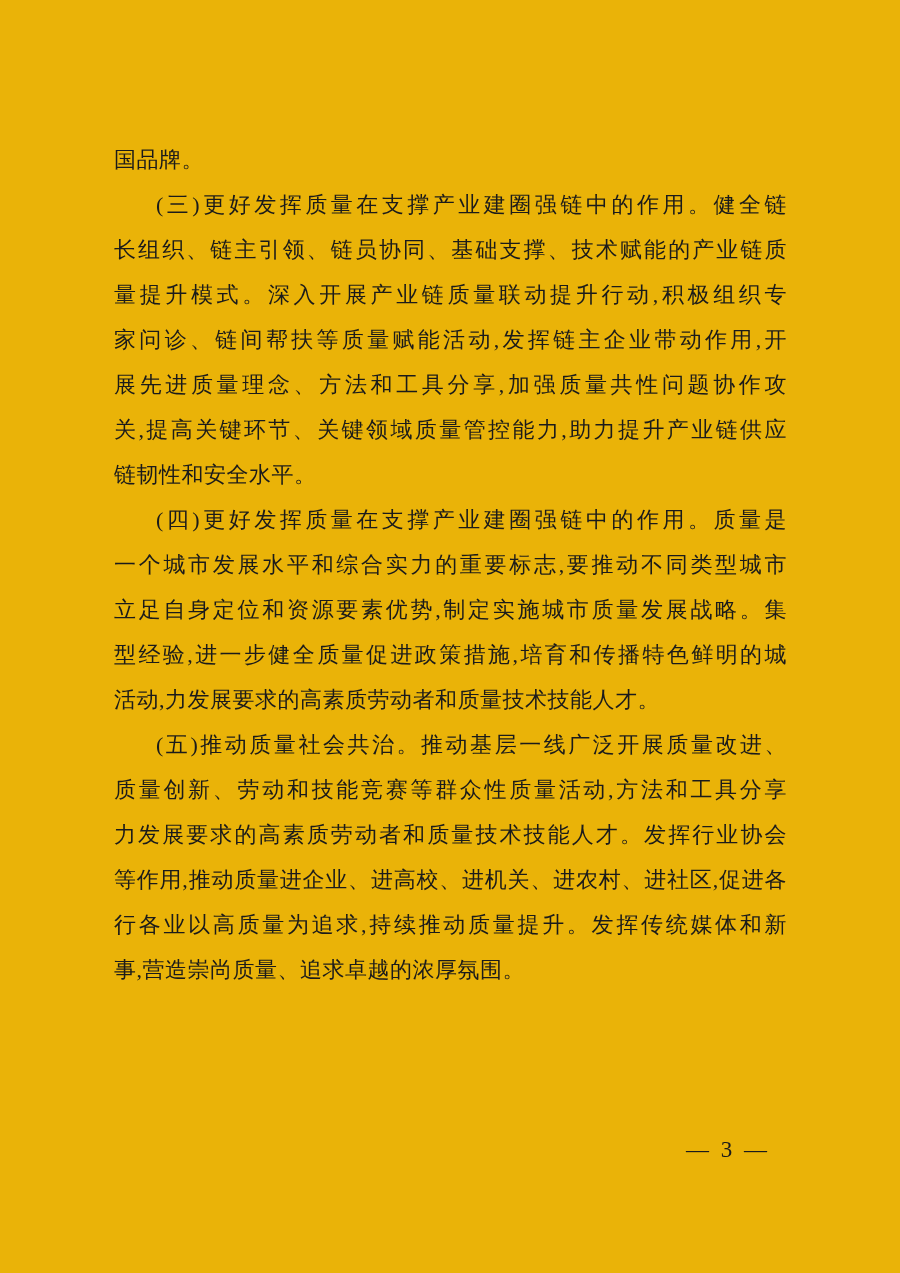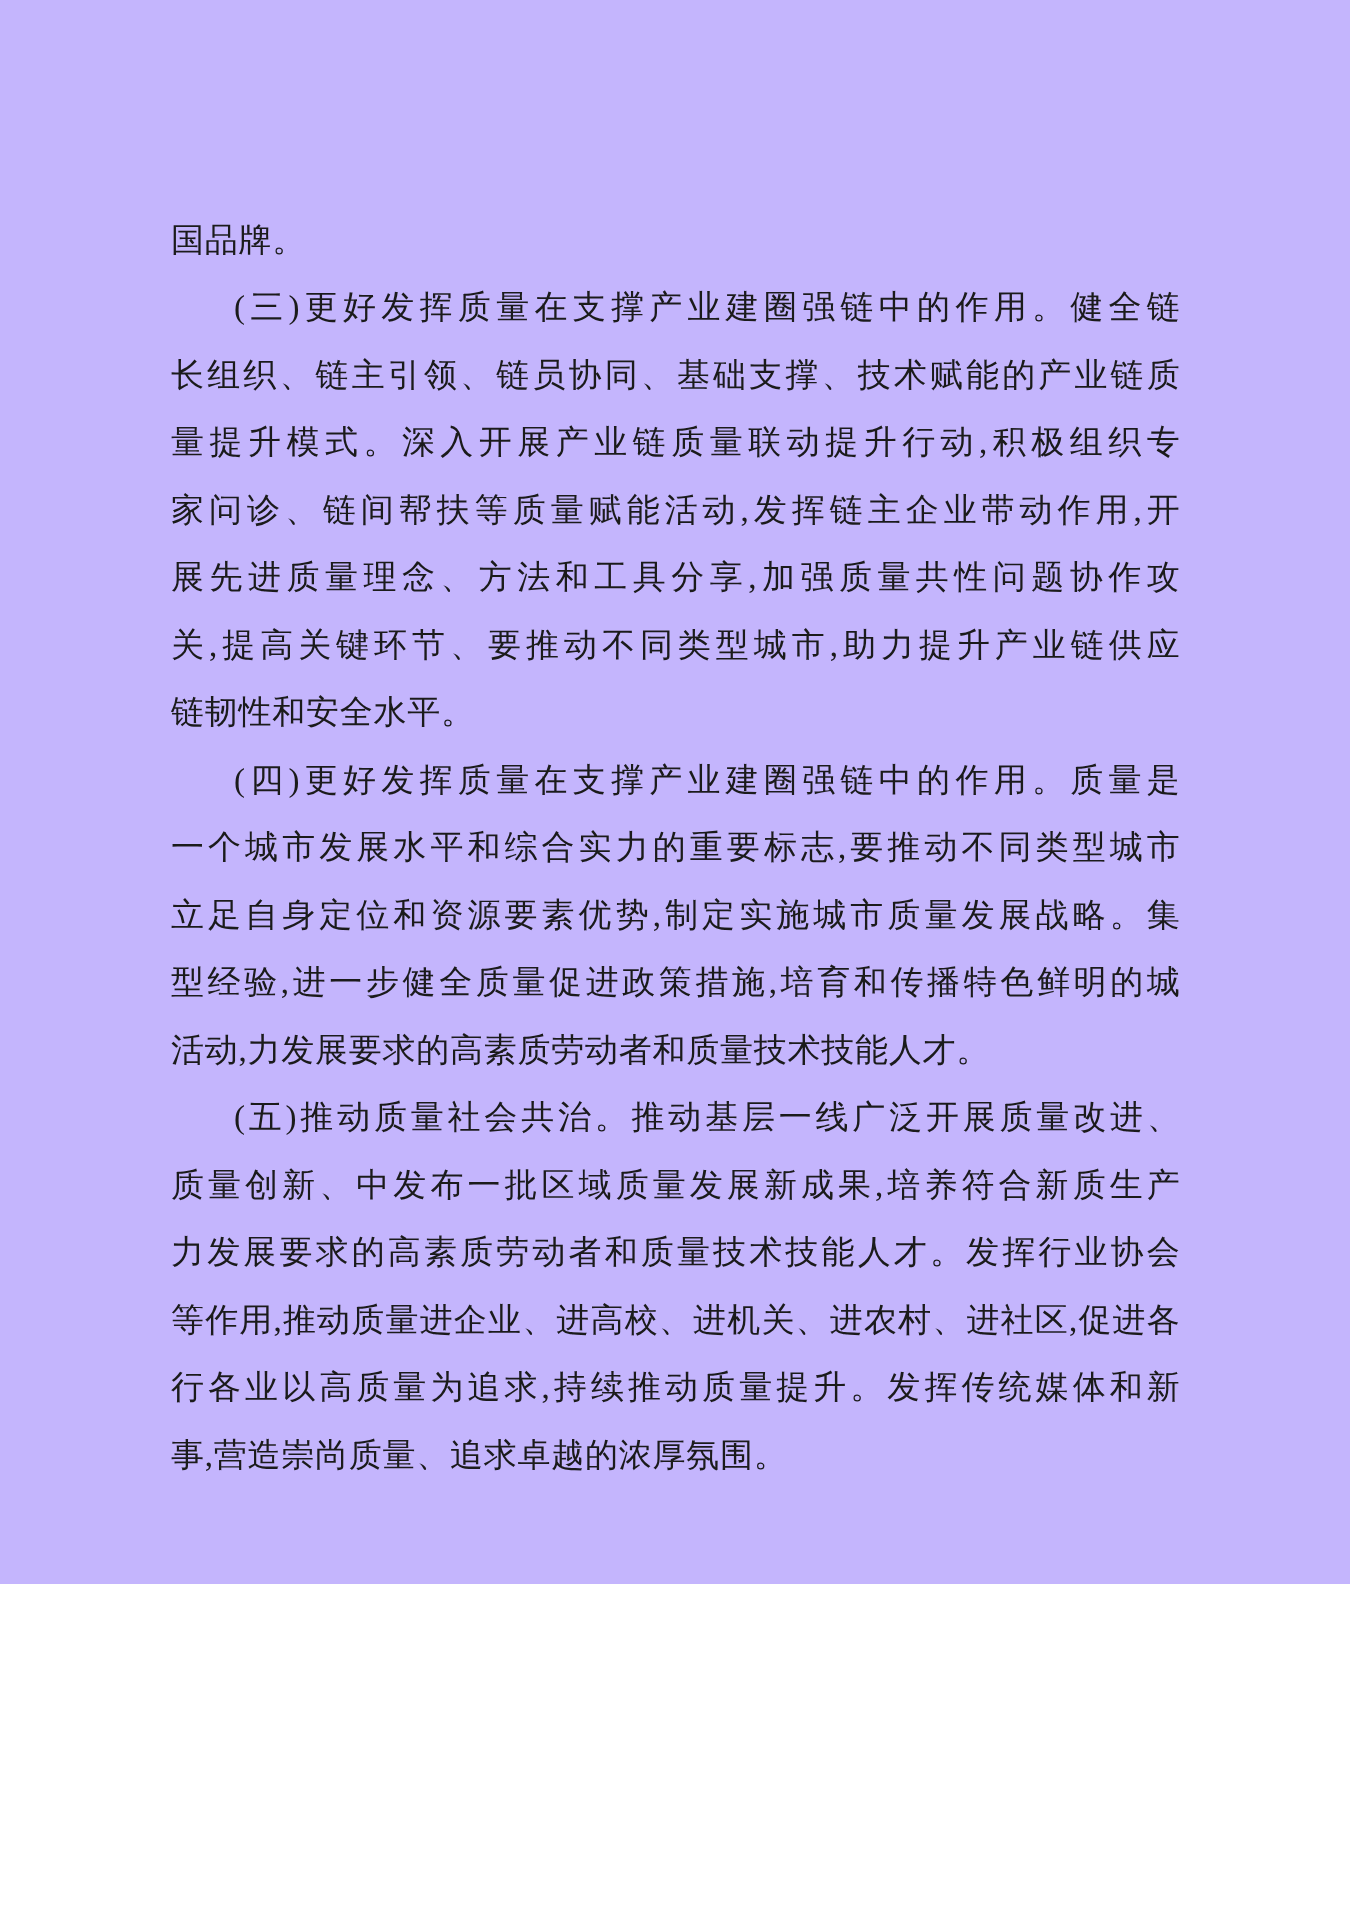"国品牌。" .page { background: #c4b5fd -> #eab308; height: 1056px -> 1273px }
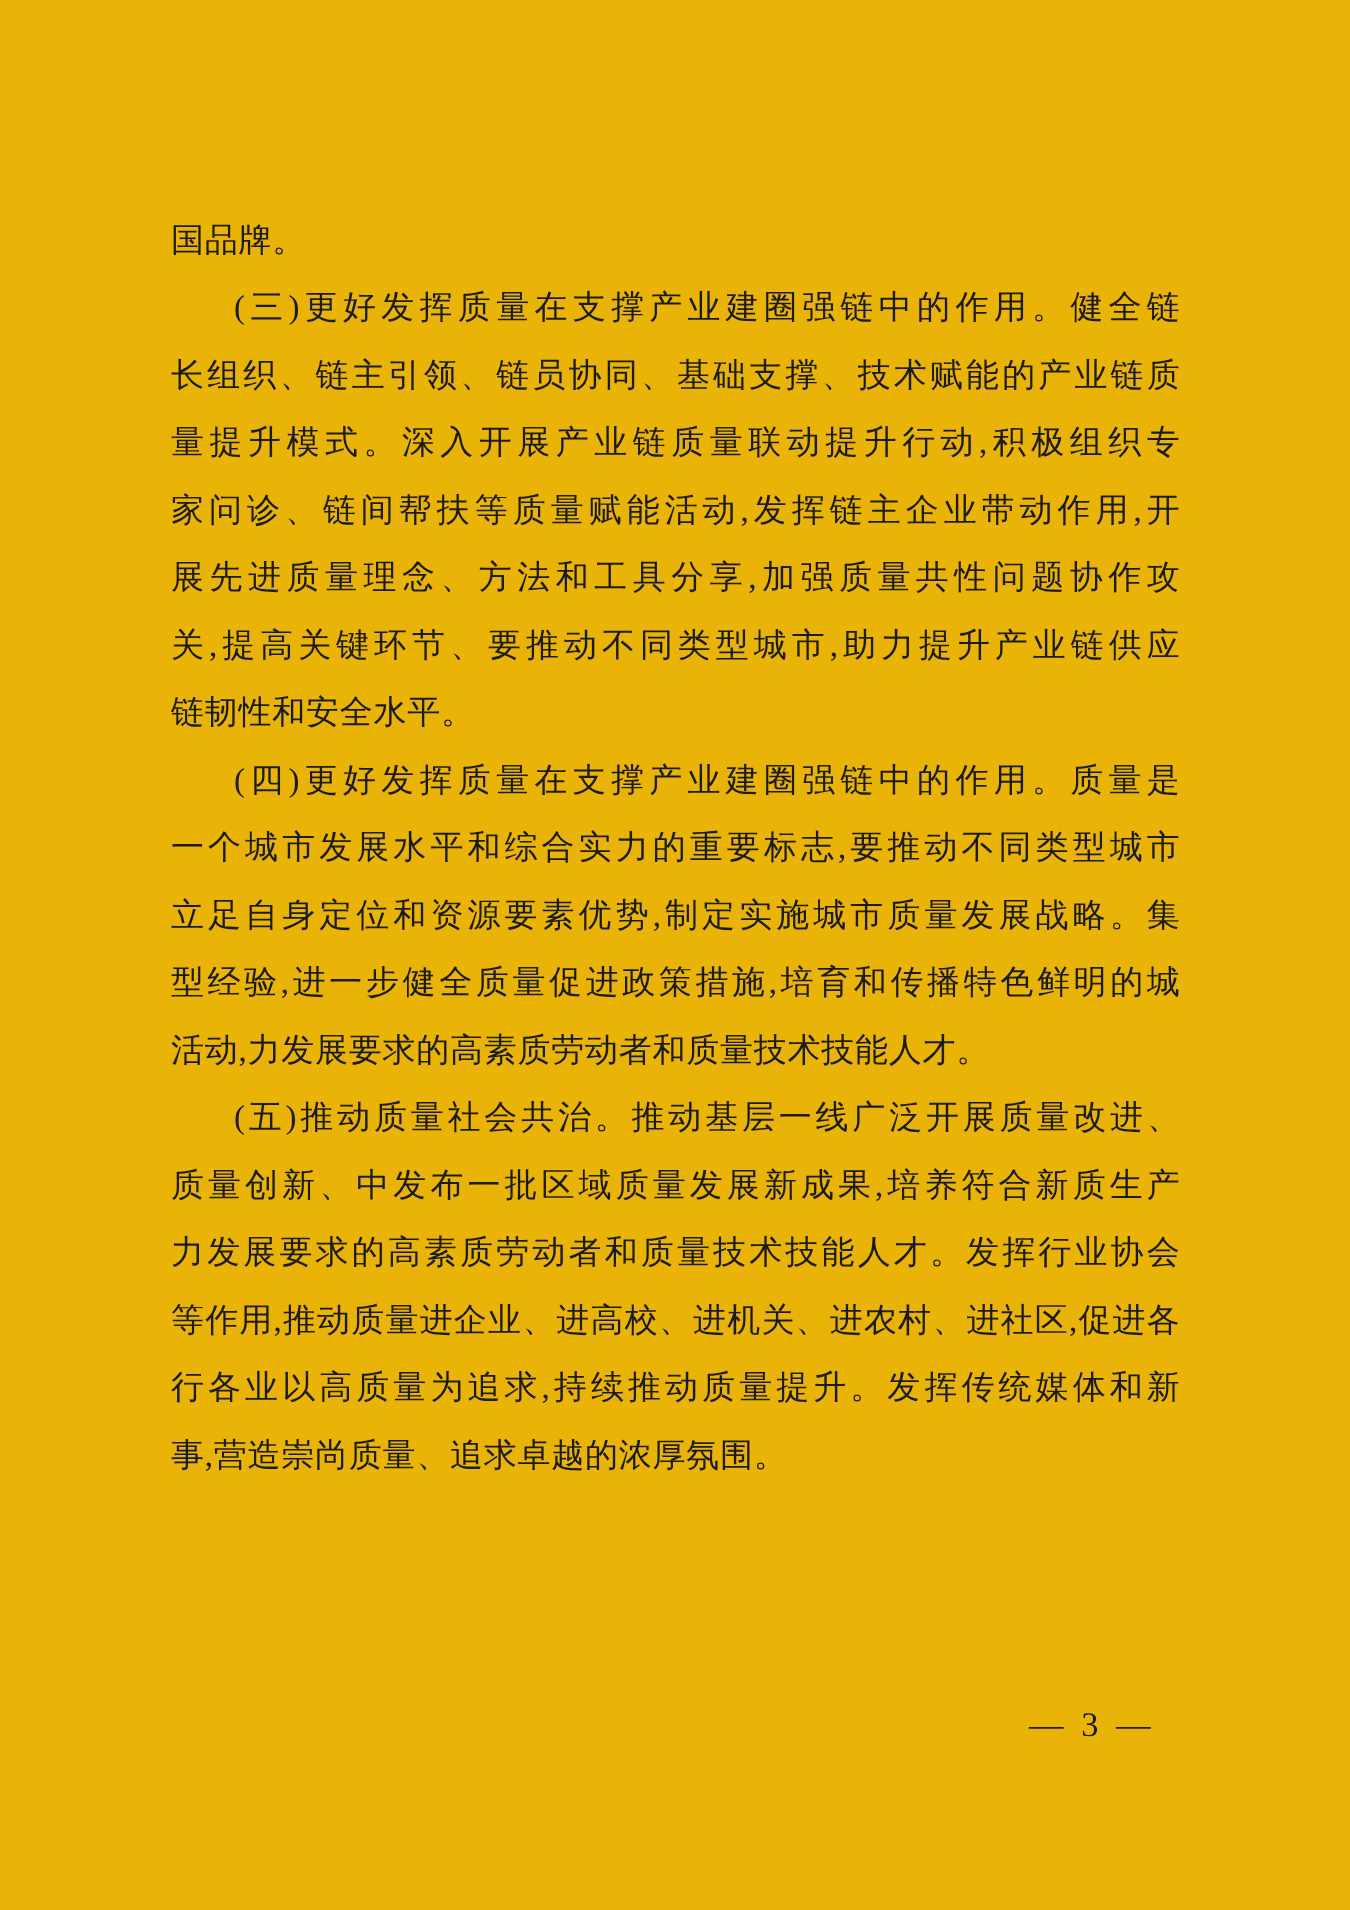"关,提高关键环节、要推动不同类型城市,助力提升产业链供应" div.line { text: 要推动不同类型城市 -> 关键领域质量管控能力 }
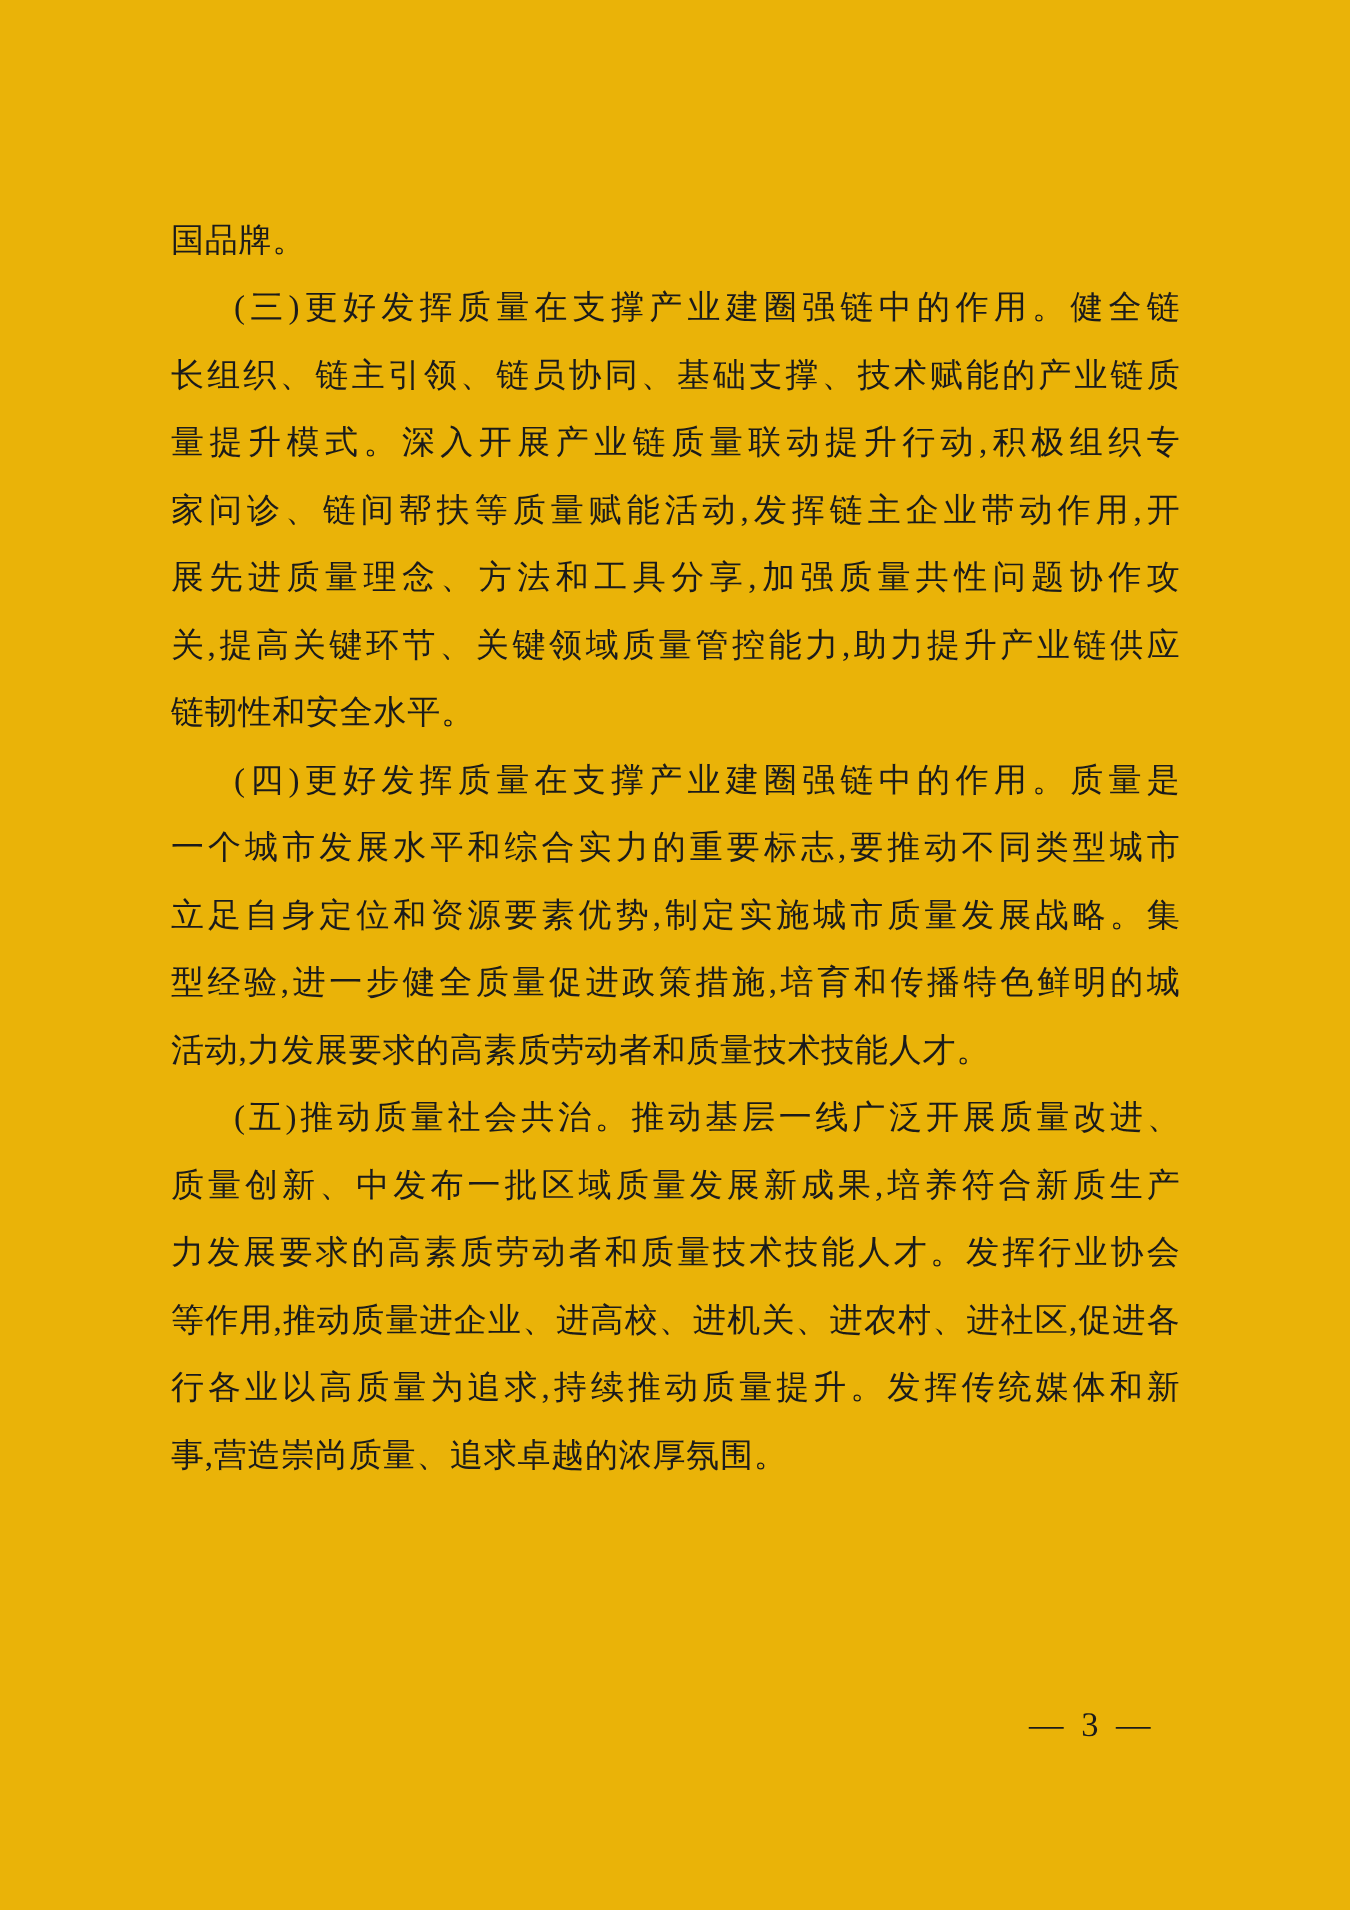"质量创新、中发布一批区域质量发展新成果,培养符合新质生产" div.line { text: 中发布一批区域质量发展新成果,培养符合新质生产 -> 劳动和技能竞赛等群众性质量活动,方法和工具分享 }
